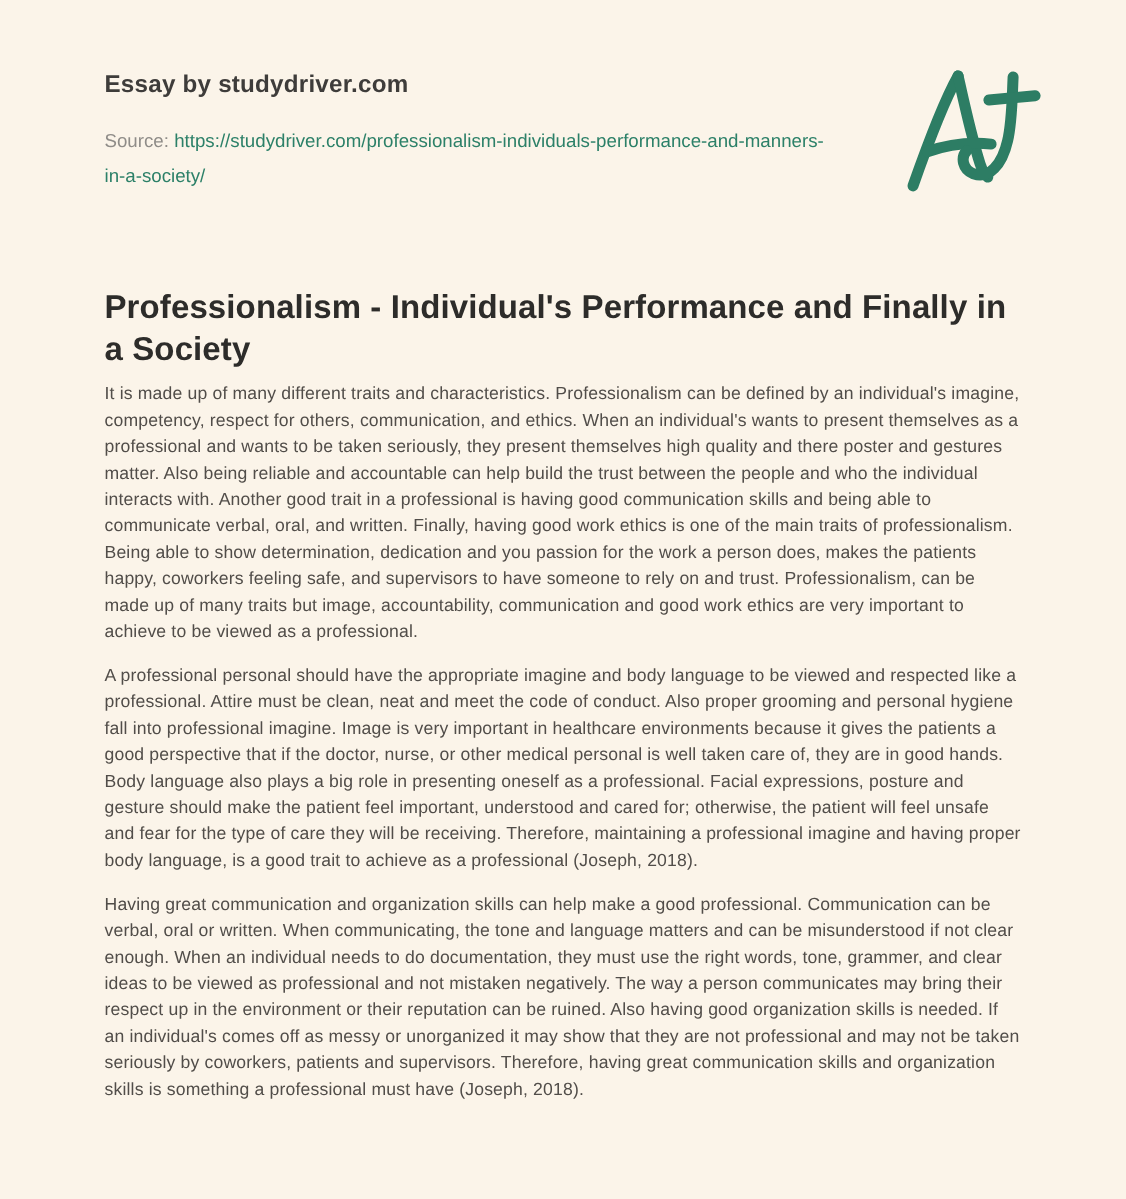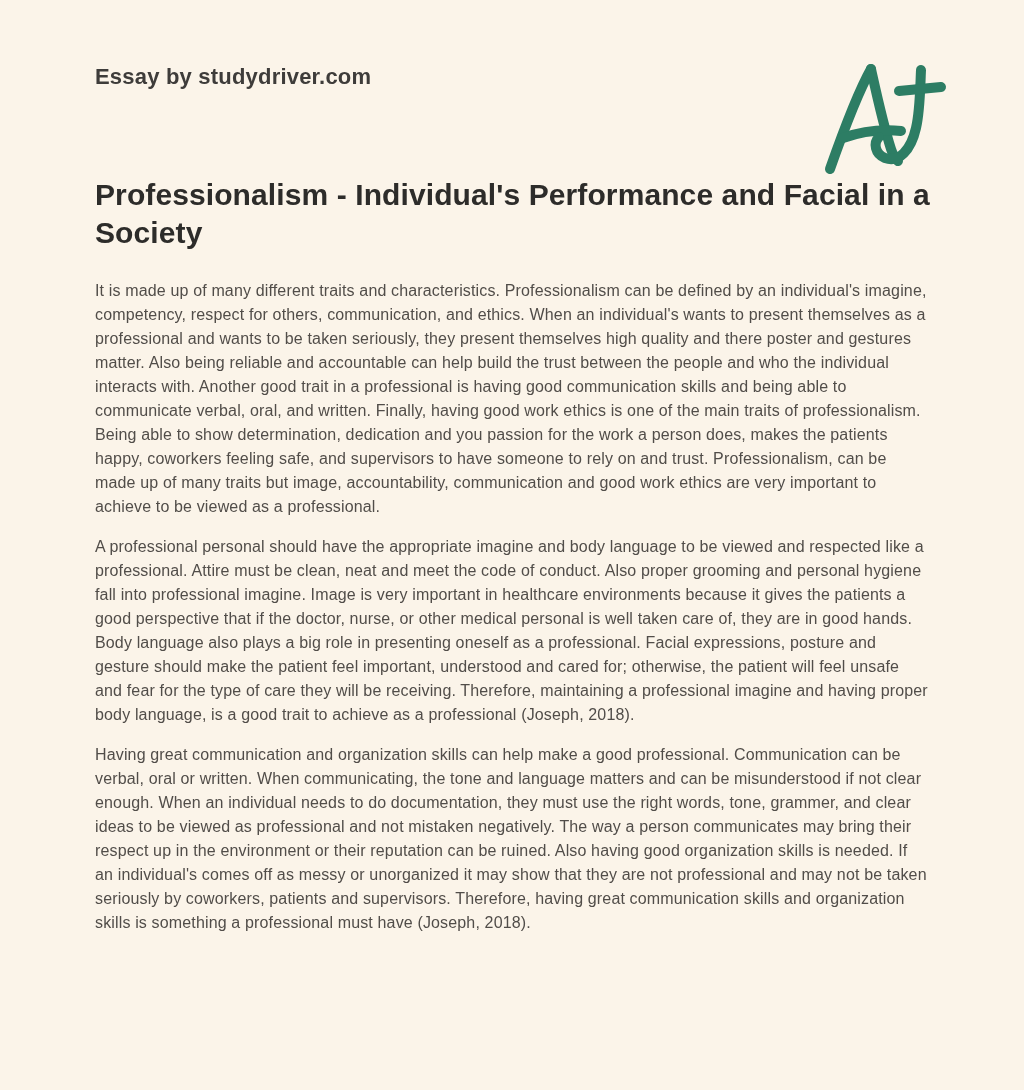"Source:" p.source-line { html: none -> <p> <span>Source:</span> <a>https://studydriver.com/professionalism-individuals-performance-and-manners-in-a-society/</a> </p> }
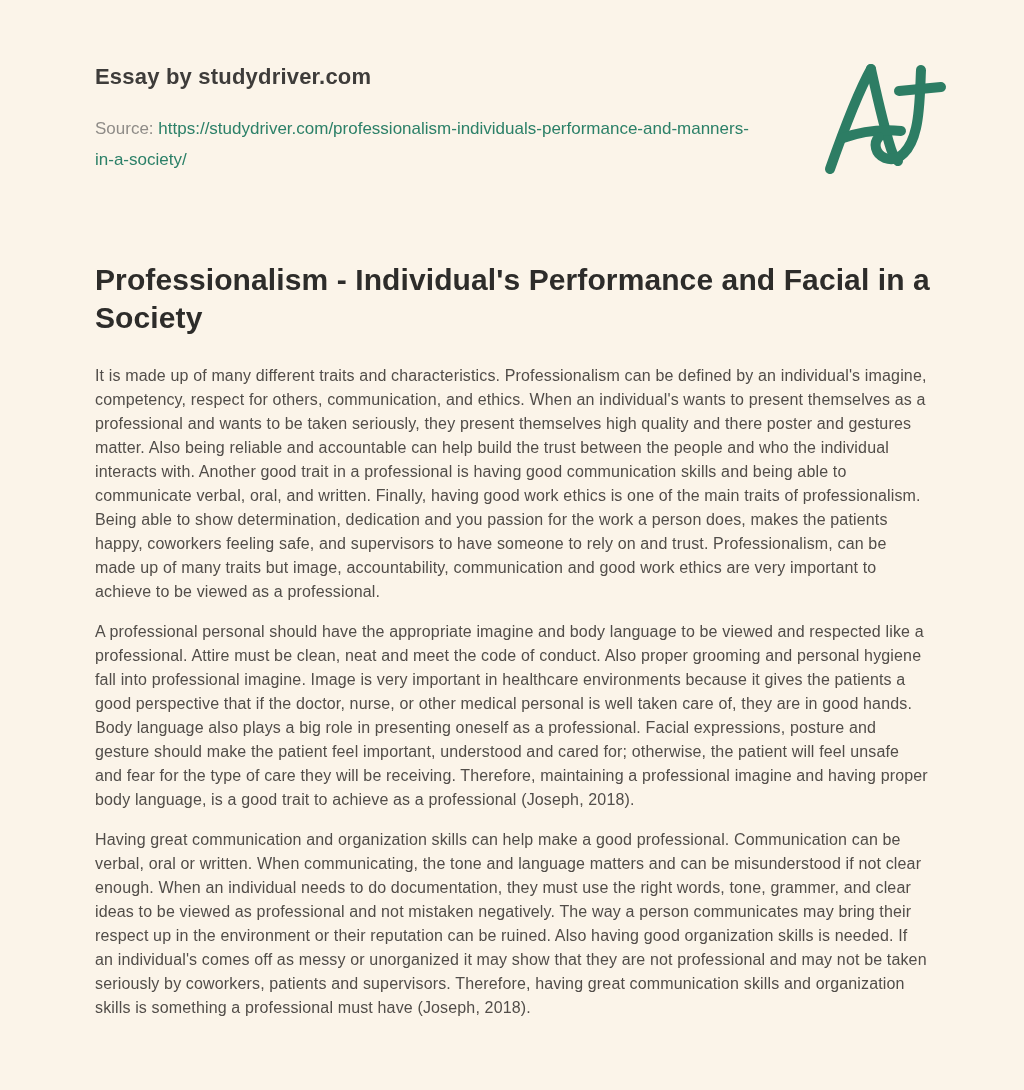"Professionalism - Individual's" h2.article-title { text: Facial -> Finally }
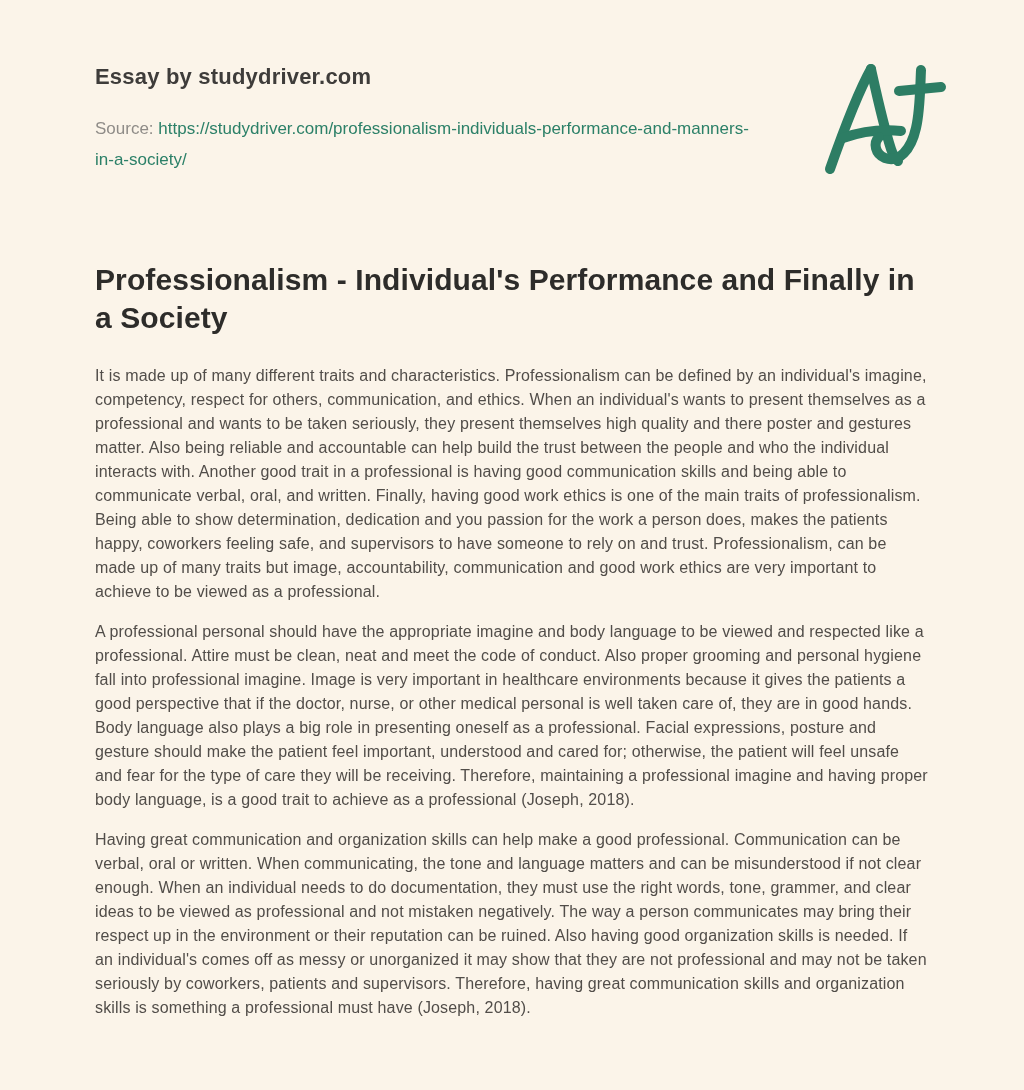"It is made up of" .article-body p.first { margin-top: 27px -> 10px }
